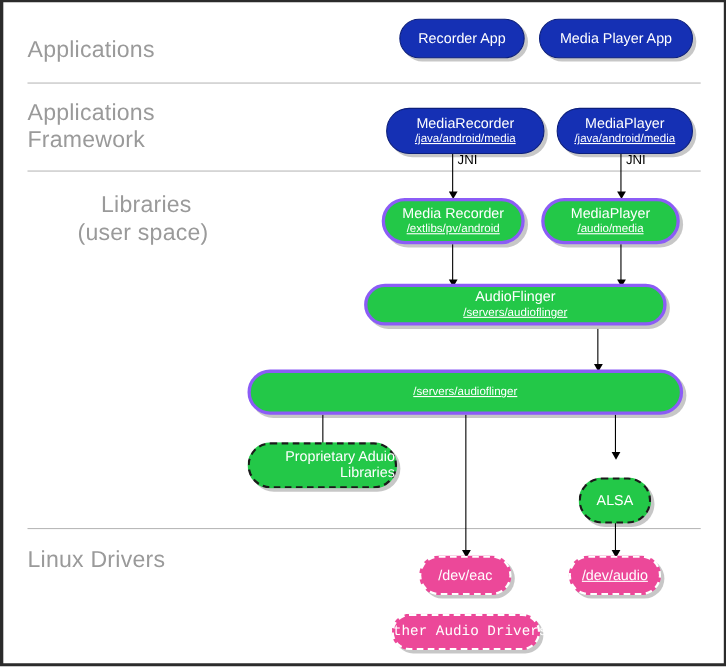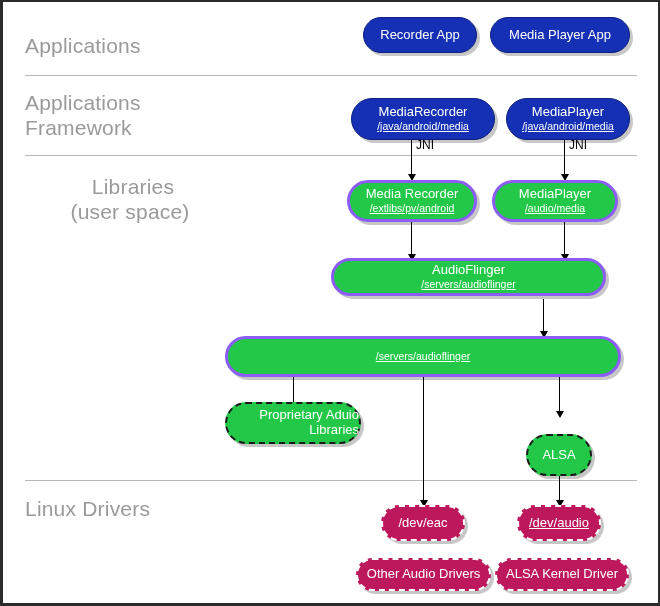"/dev/eac" .node.red-dash { background: #be185d -> #ec4899 }
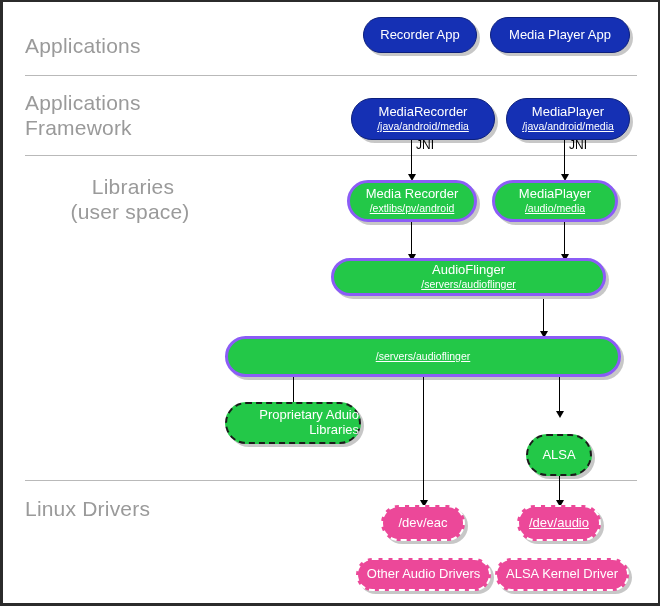"Other Audio Drivers" div.node { font-family: none -> Liberation Mono, monospace }
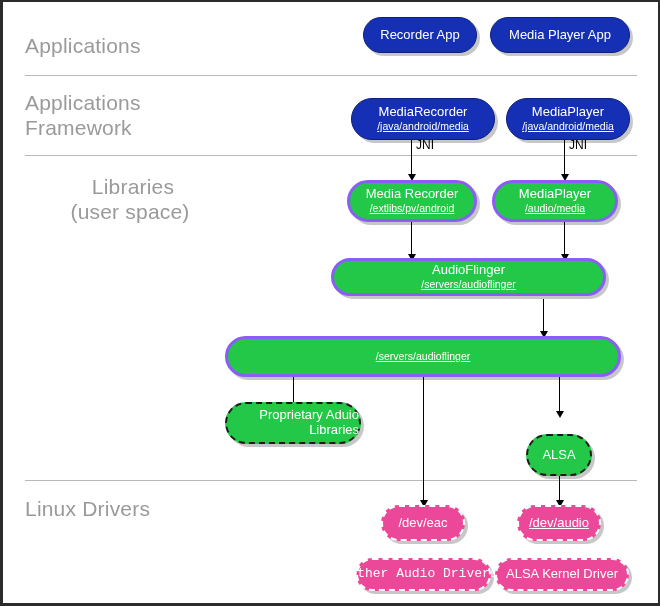"ALSA Kernel Driver" div.node { html: <div> <div>ALSA Kernel Driver</div> </div> -> none }
